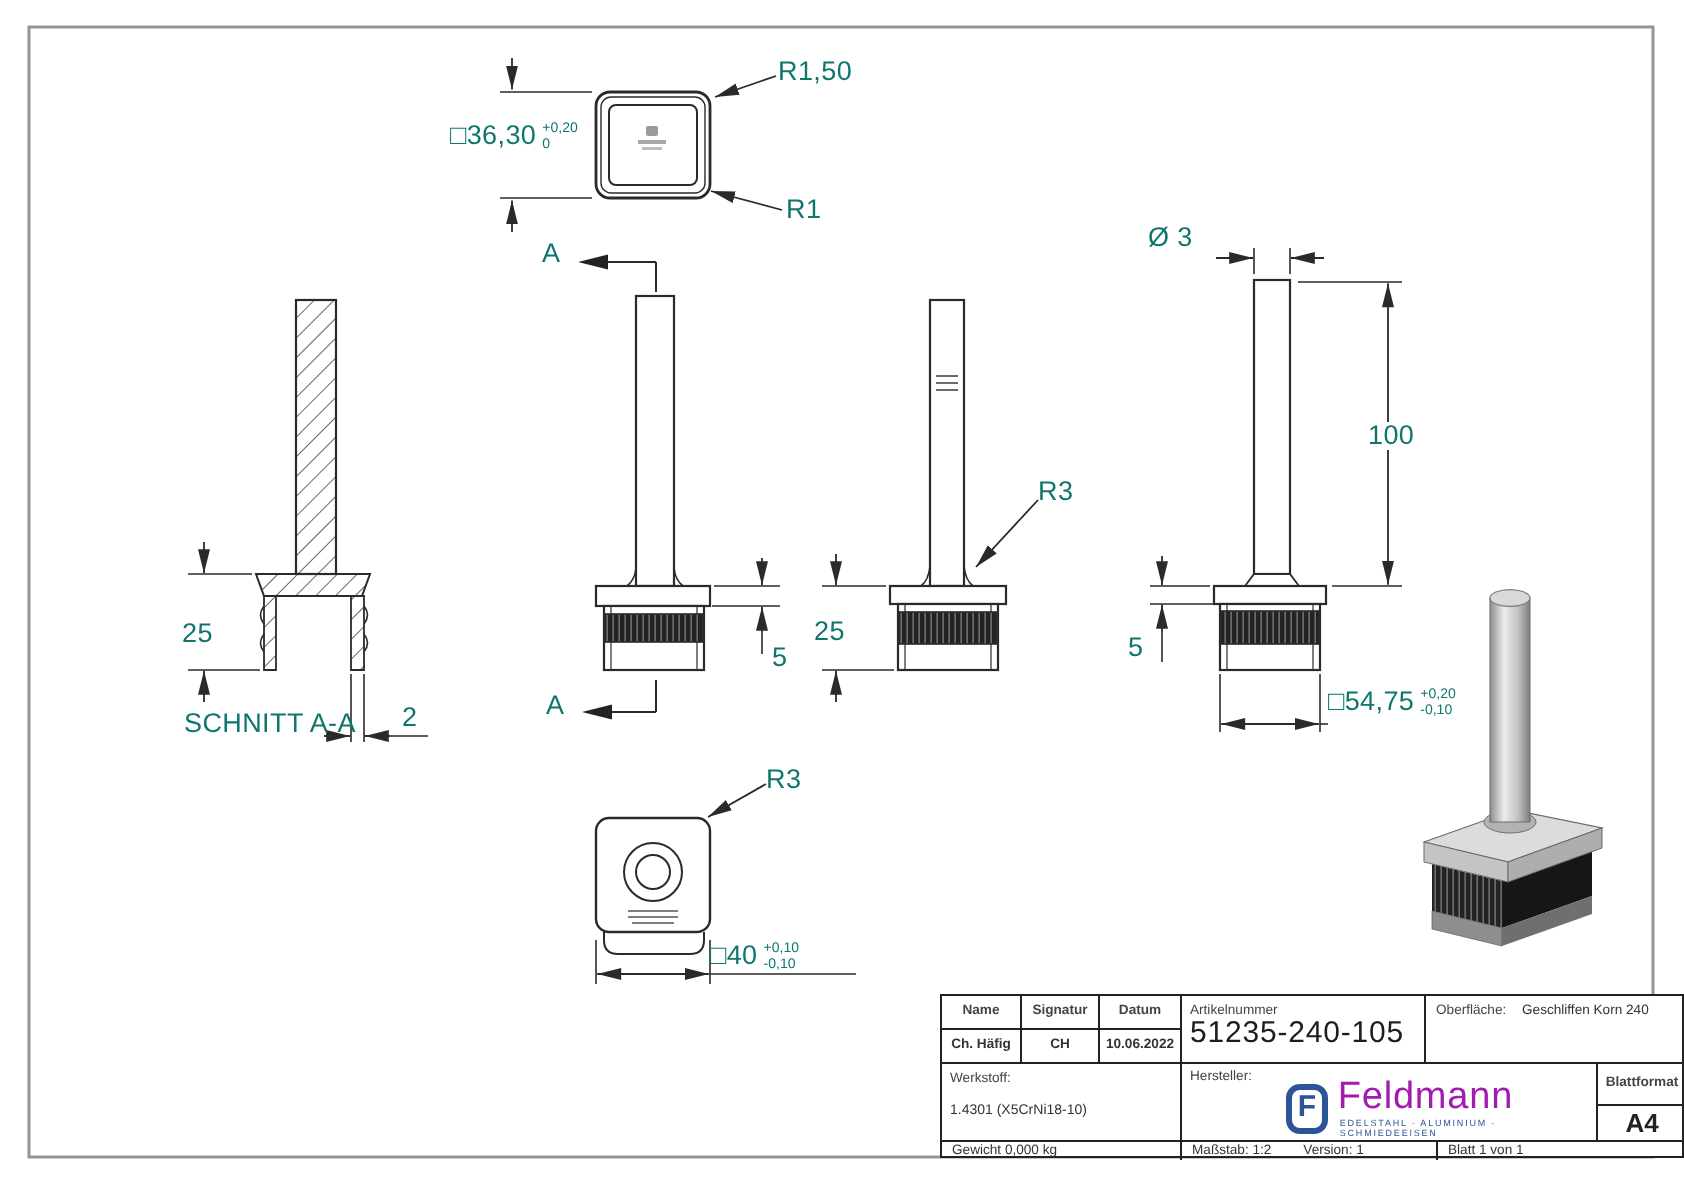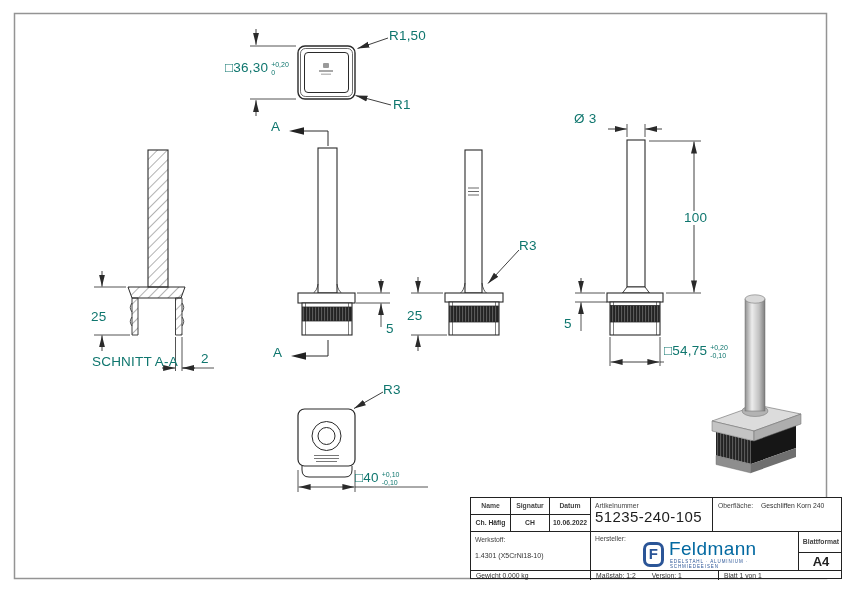"Feldmann" .logo-name { color: #0369a1 -> #a21caf }
